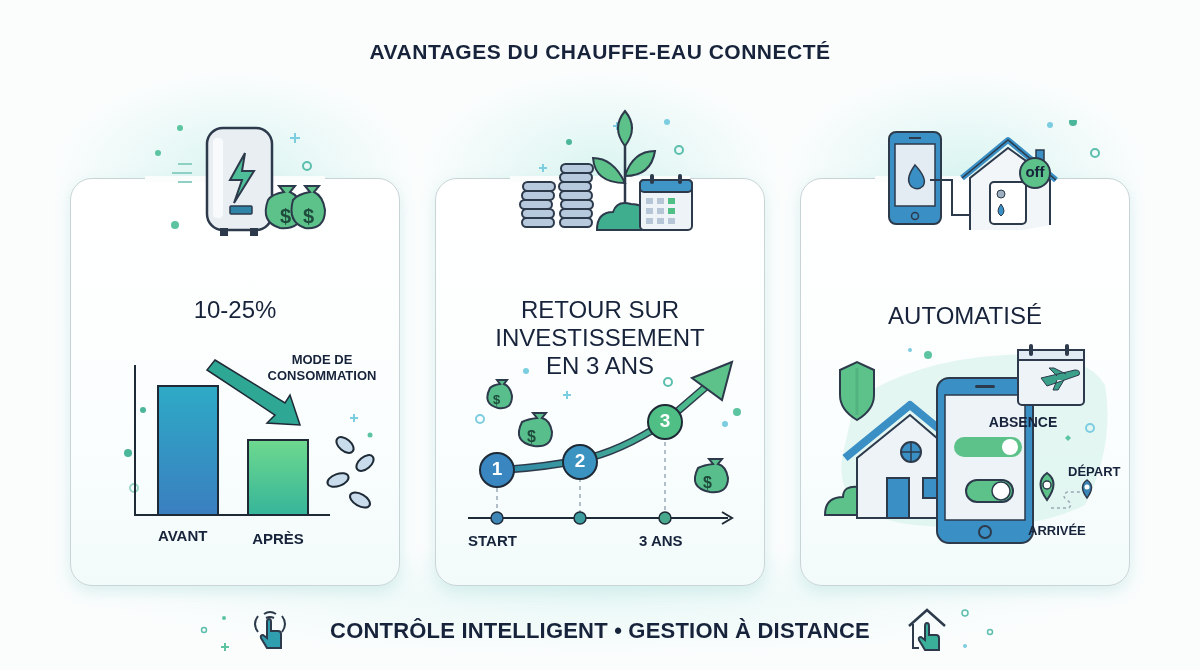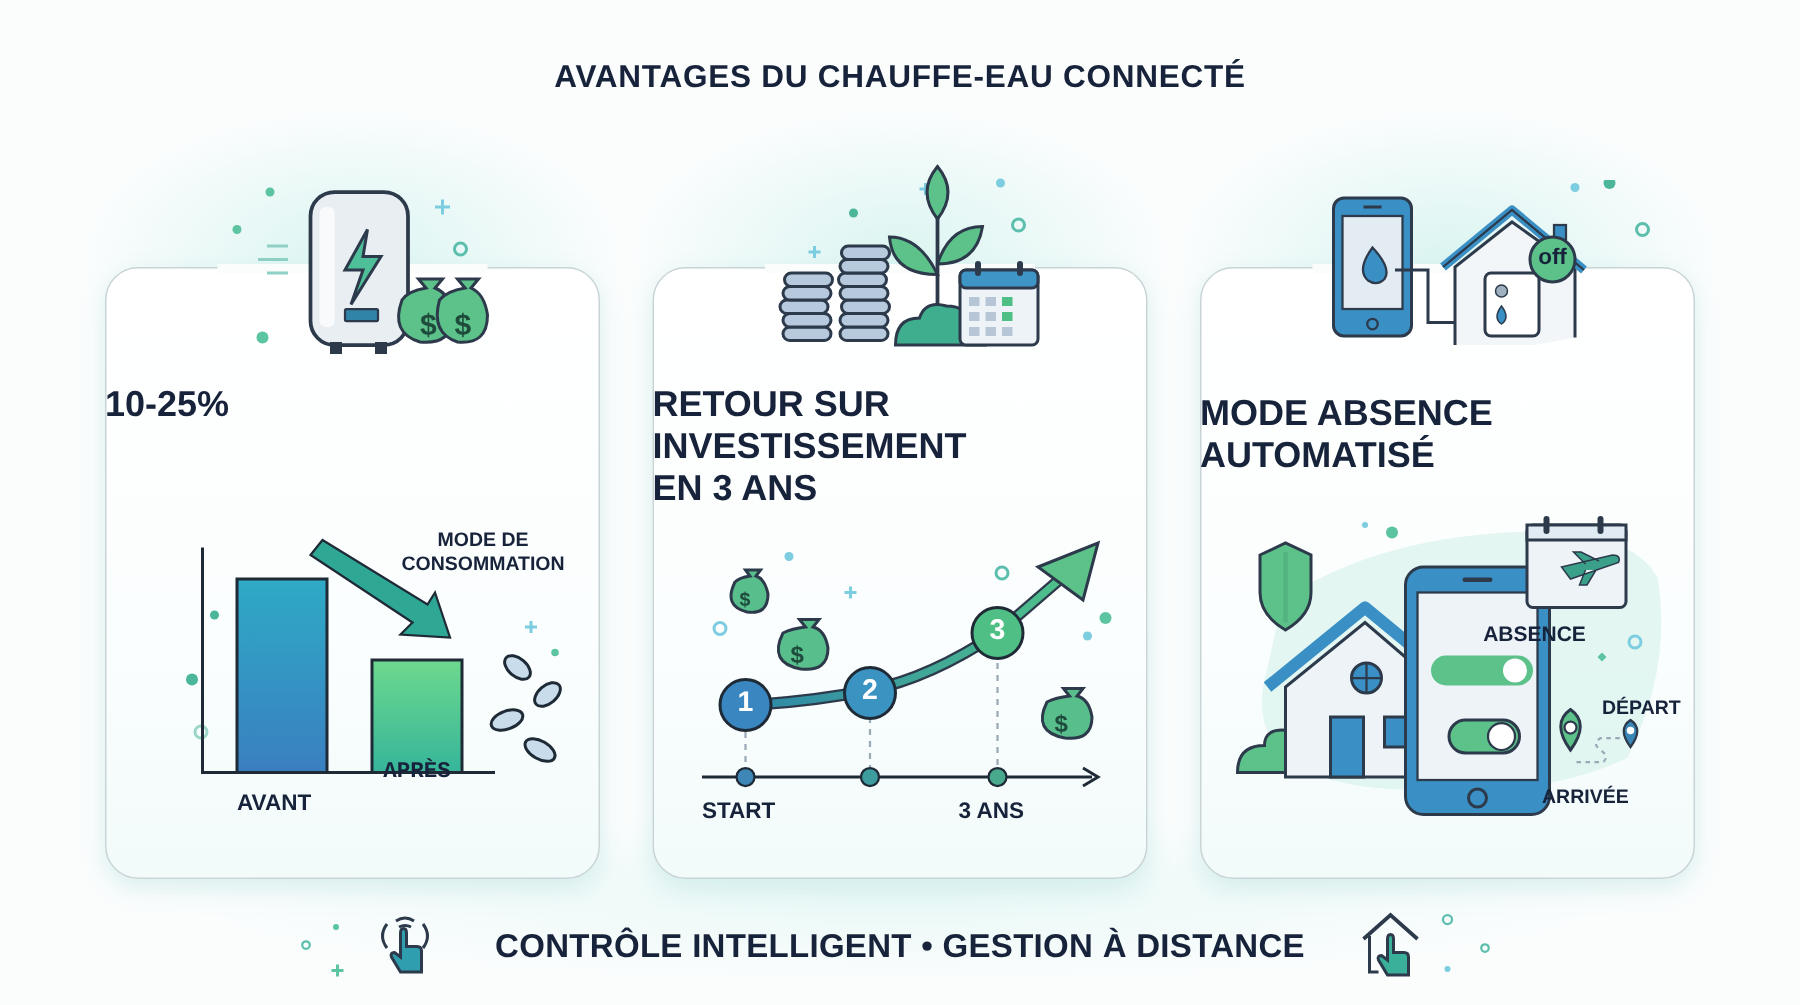"10-25%" .card-title { font-weight: 700 -> 400; margin-top: none -> 40px; text-align: none -> center }
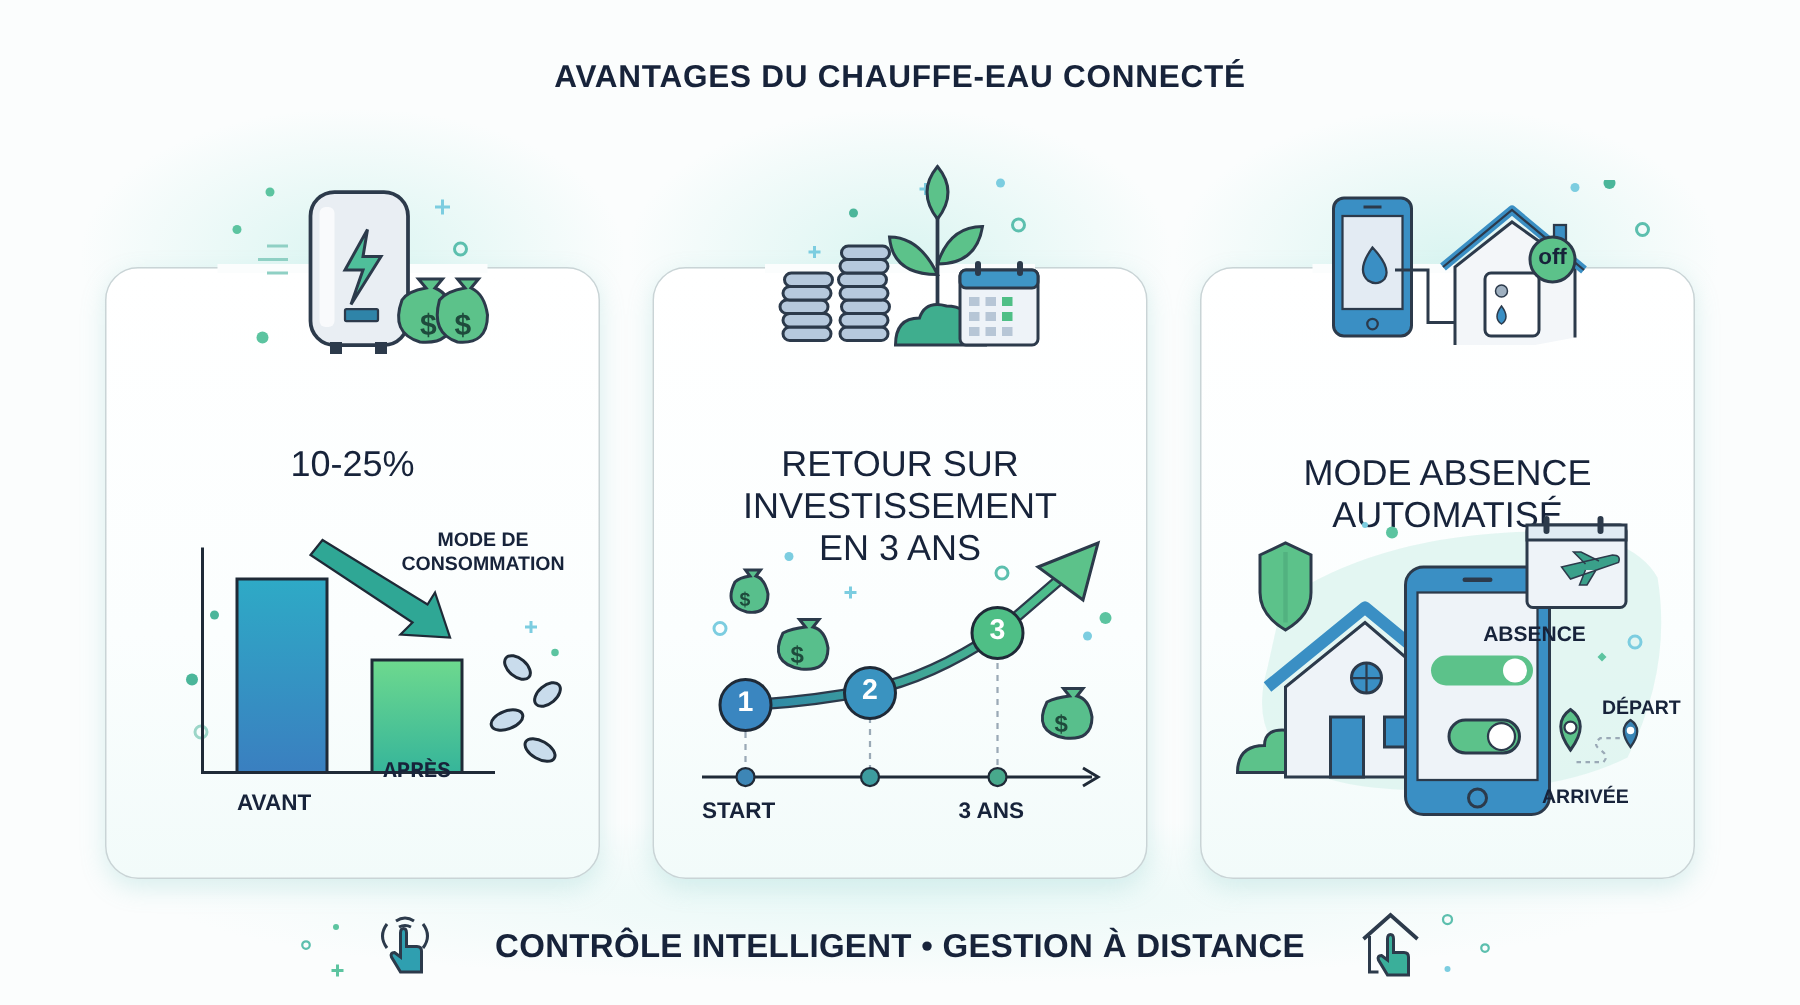"MODE ABSENCE" div { html: <div>MODE ABSENCE</div> -> none }
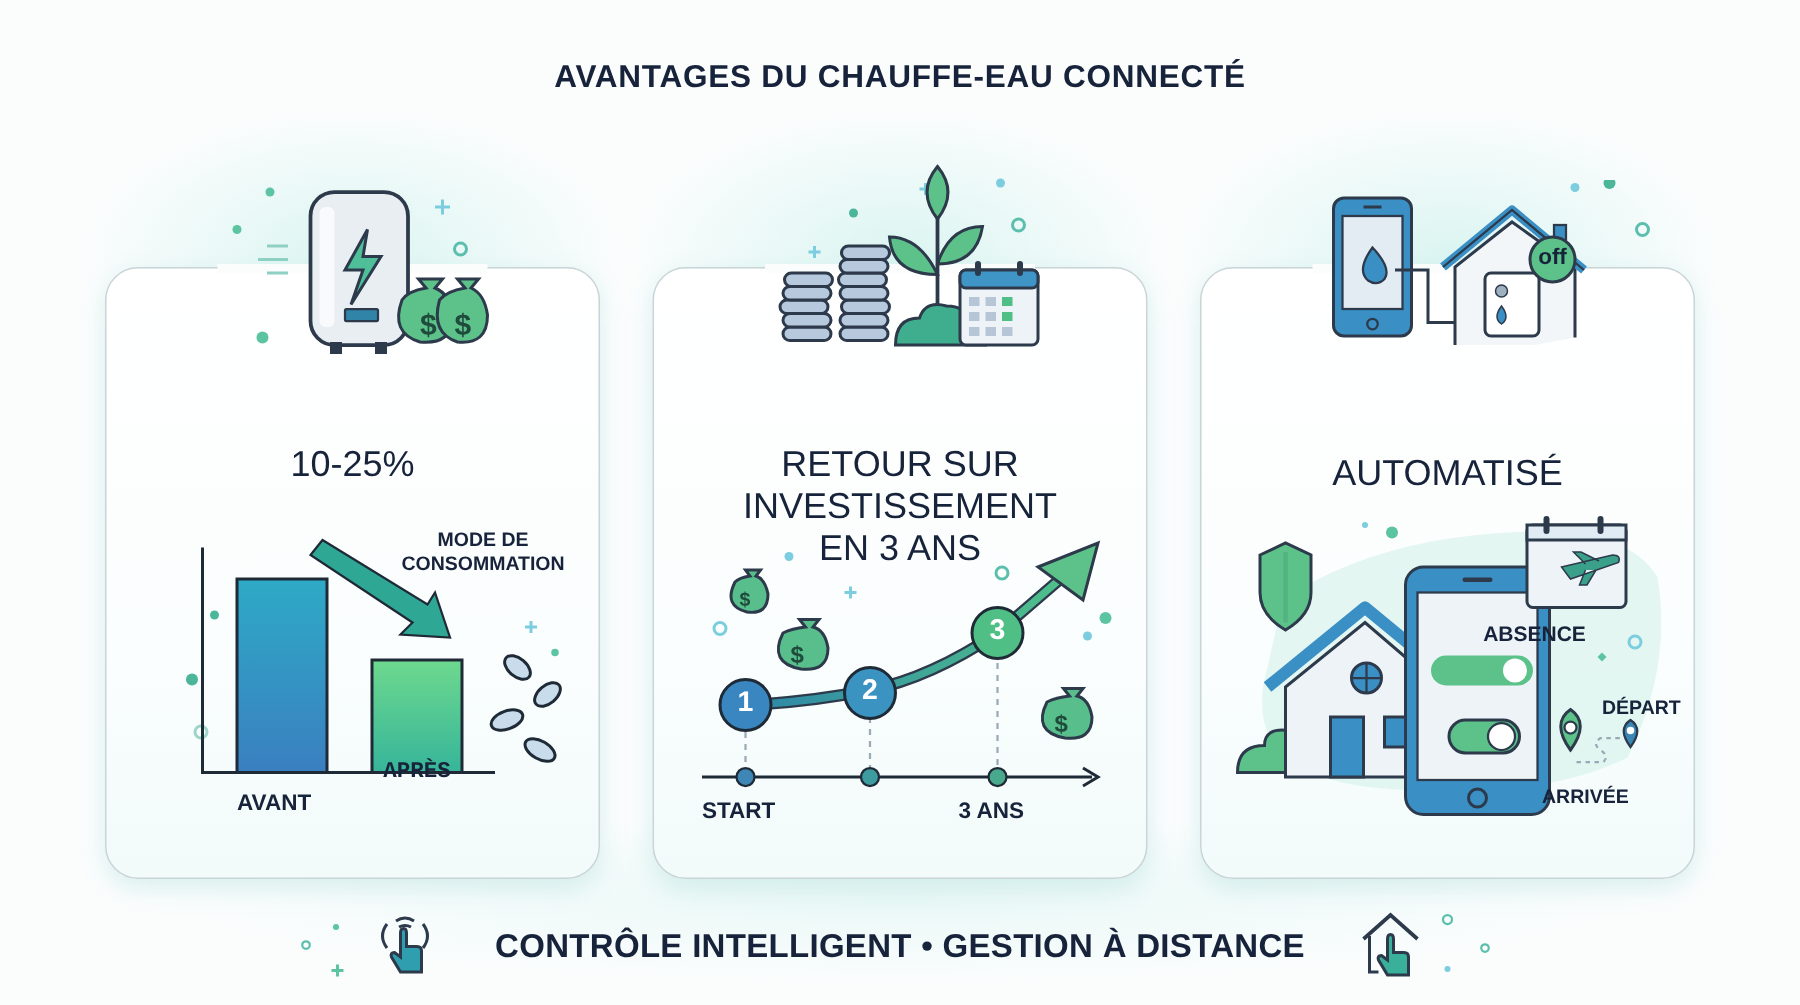"APRÈS" div.axis-label { font-family: Liberation Mono, monospace -> none; top: 506px -> 530px }
